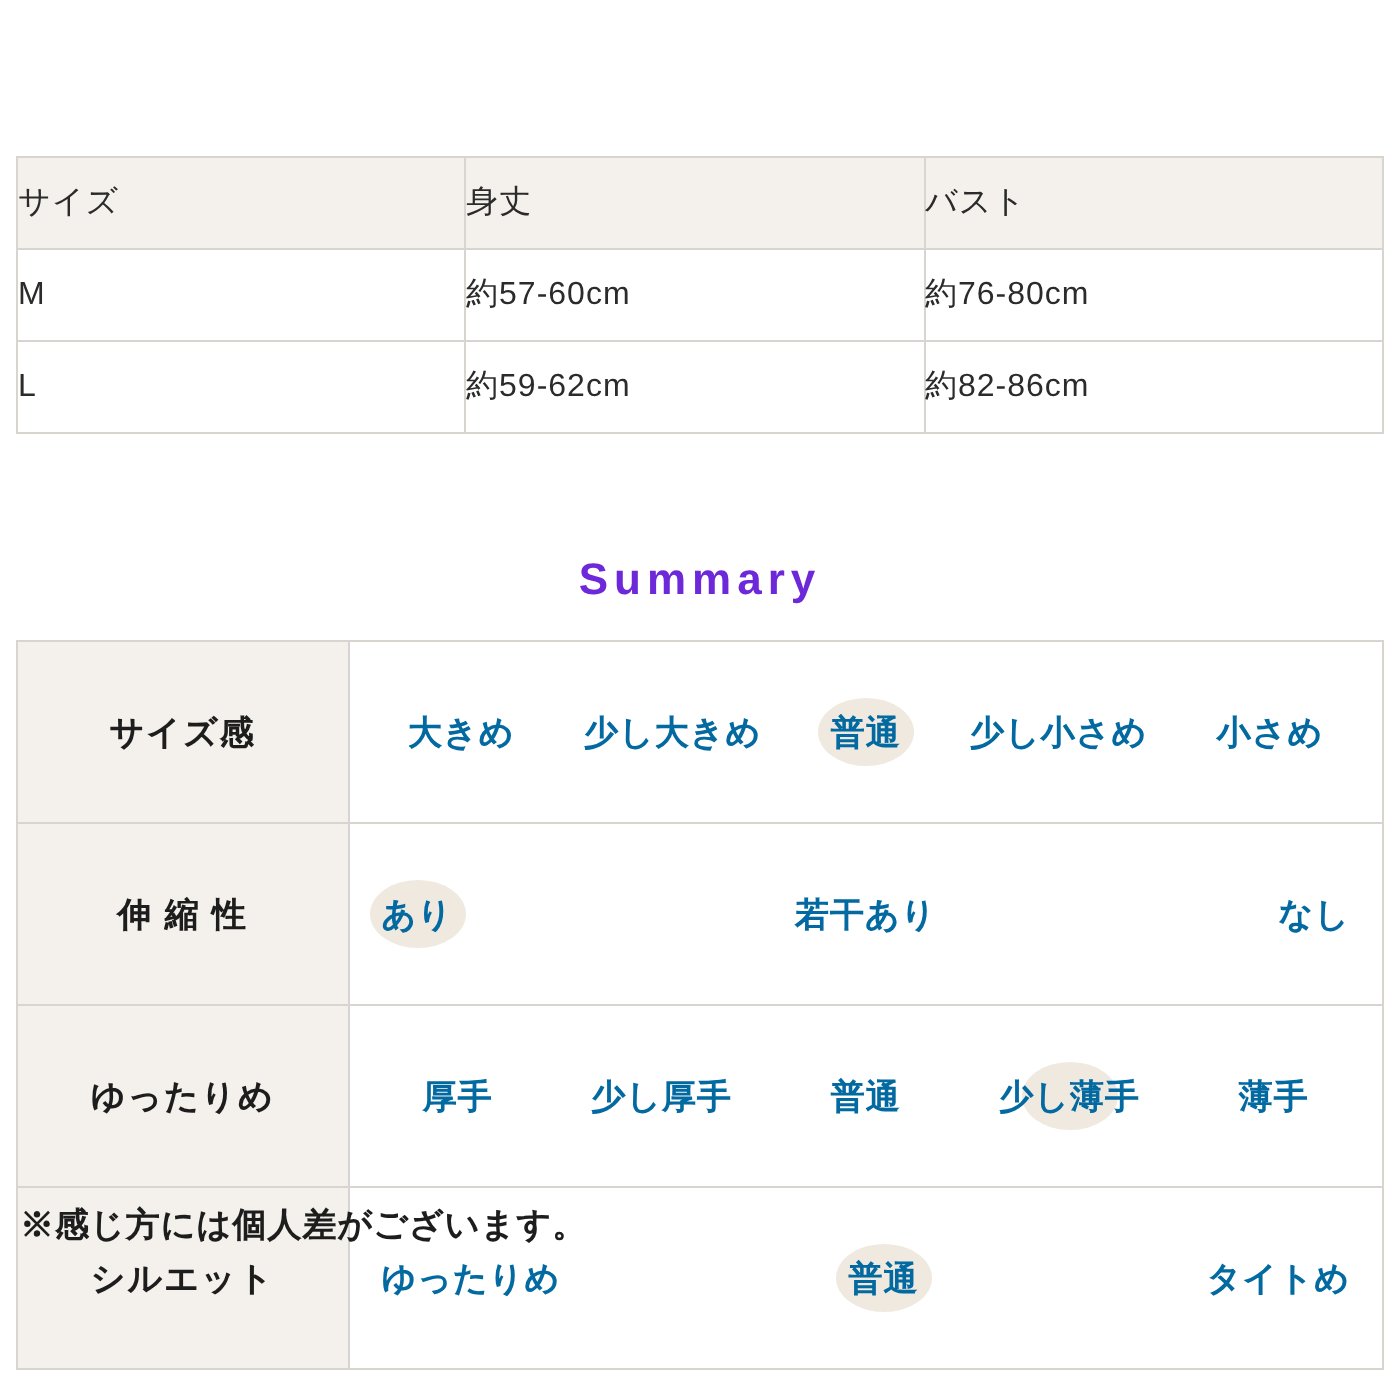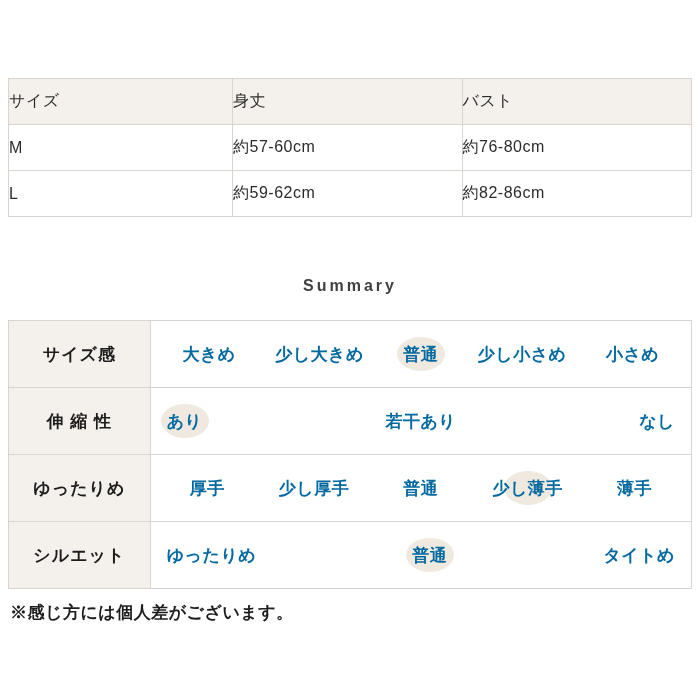"Summary" .summary-title { color: #404040 -> #6d28d9; font-size: 16px -> 22px }
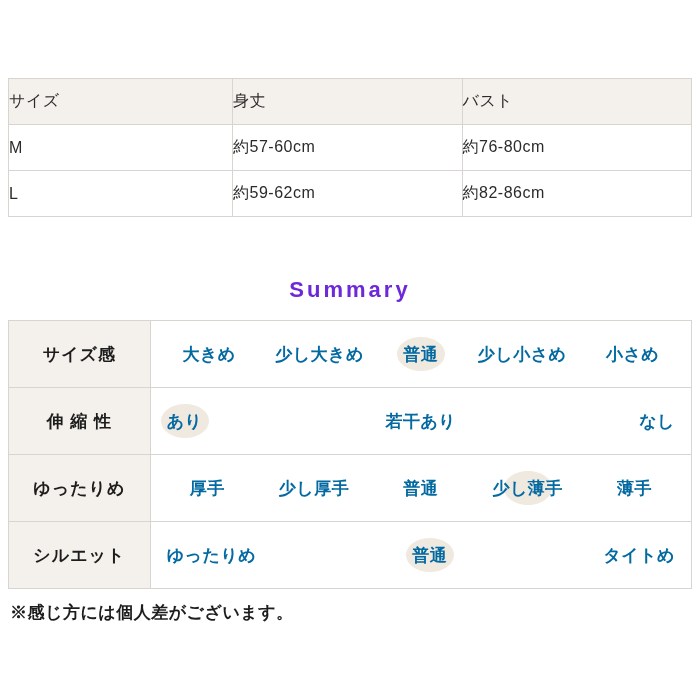"サイズ感" table.summary-table td { padding: 0 -> 12px }
